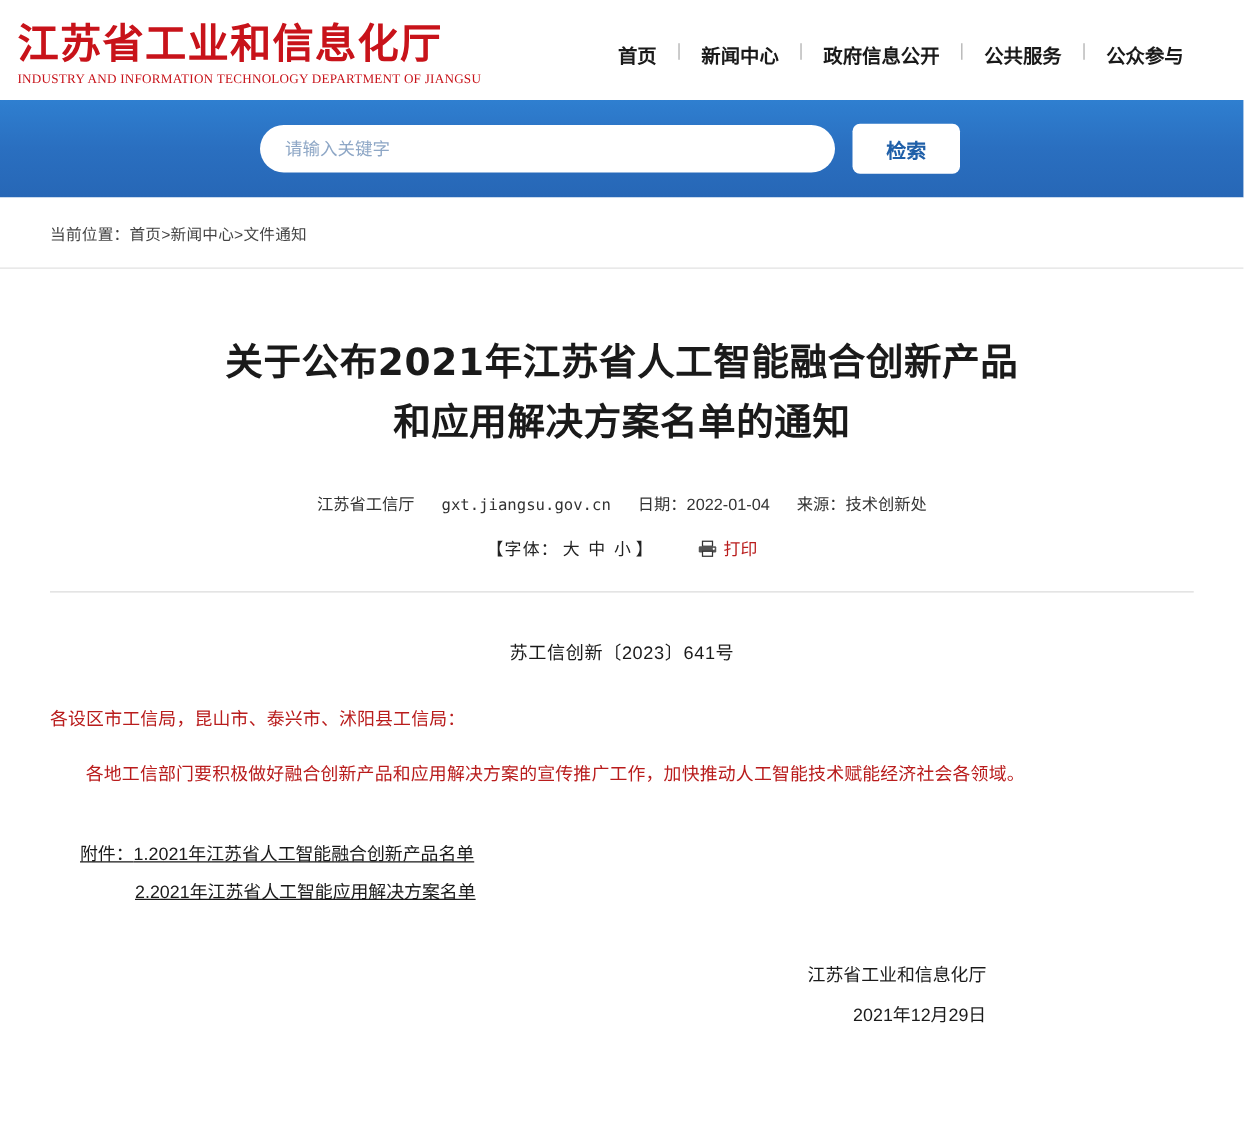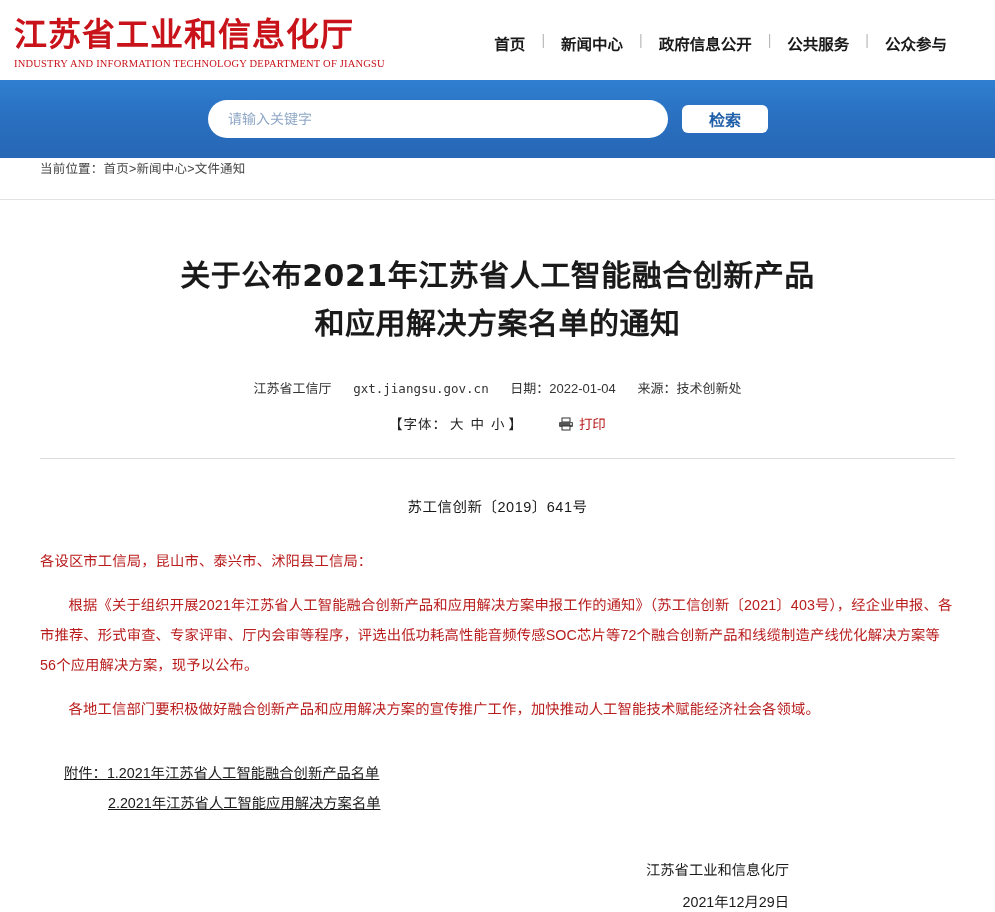"检索" .search-btn { height: 28px -> 40px }
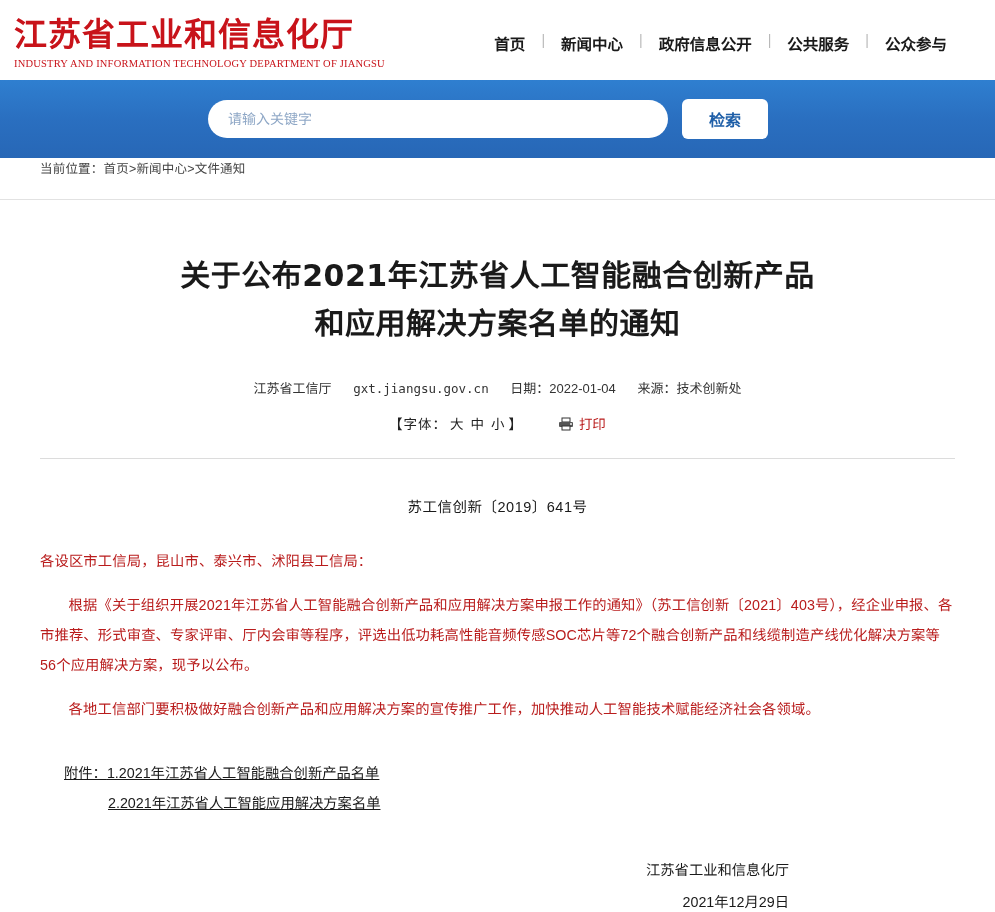"当前位置：首页>新闻中心>文件通知" .breadcrumb-wrap { align-items: flex-start -> center; height: 42px -> 57px }
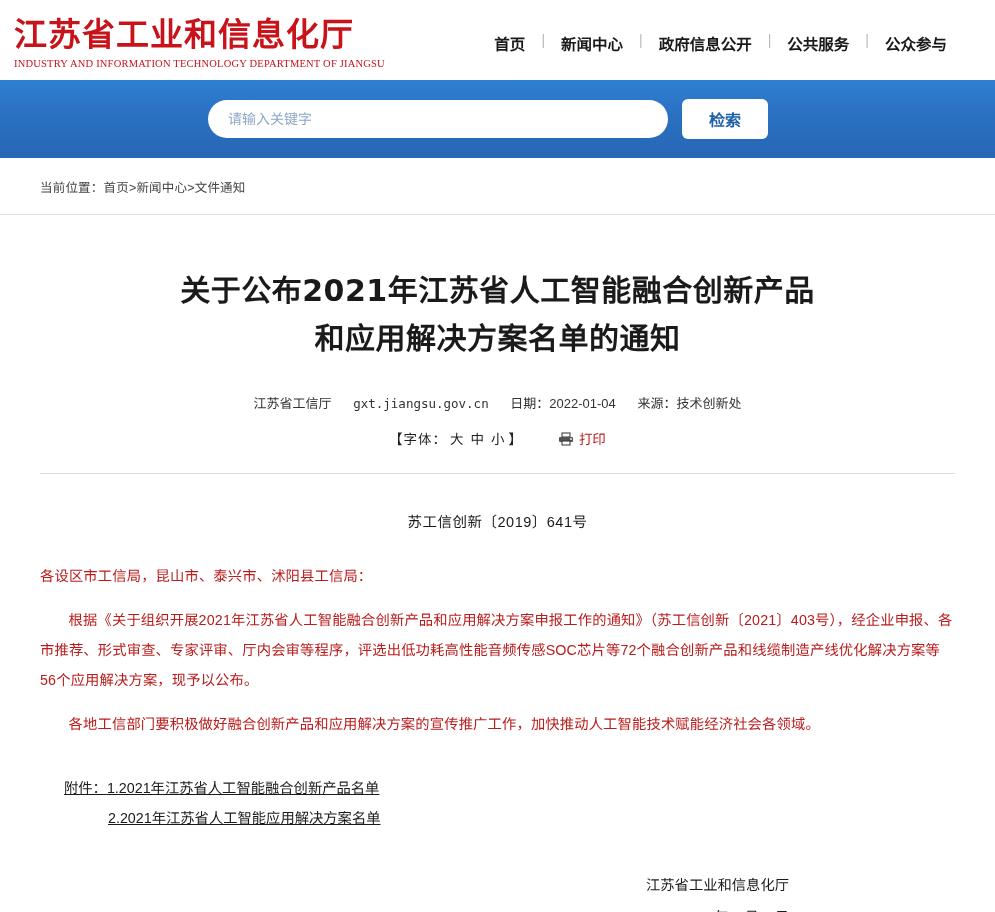"苏工信创新〔2019〕641号" div.doc-number { text: 2019 -> 2023 }
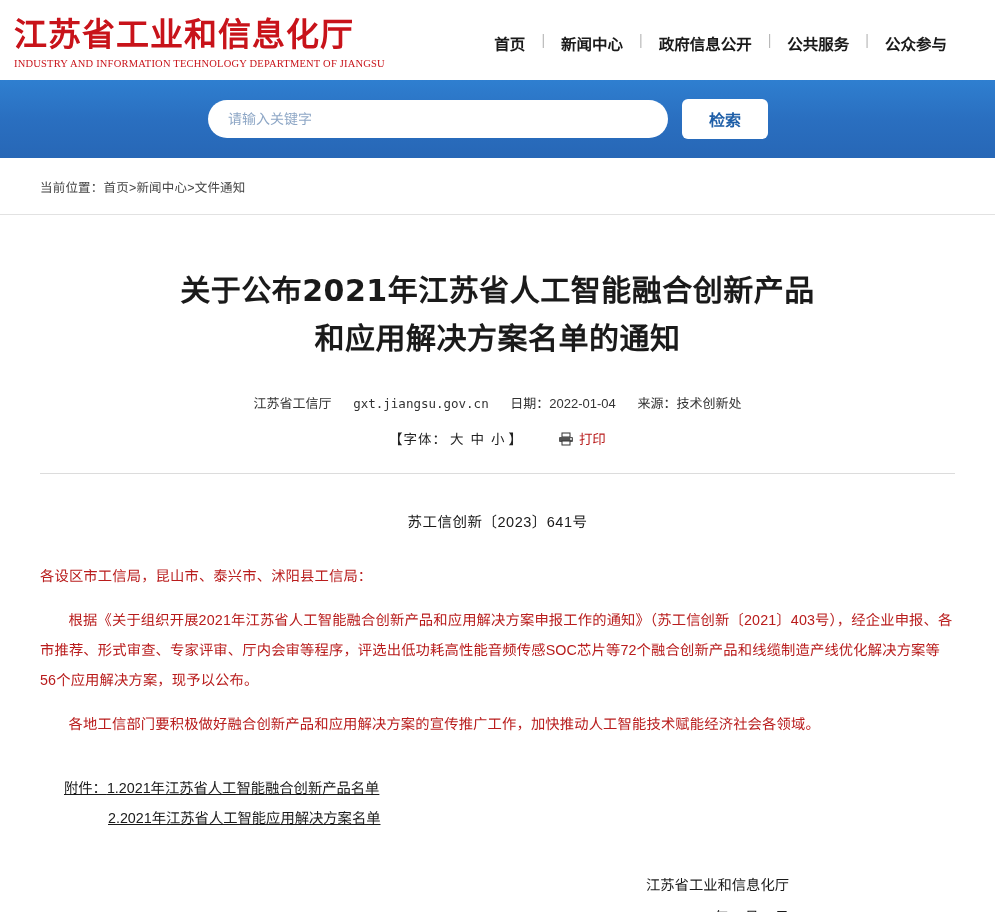"根据《关于组织开展2021年江苏省人工智能融合创新产品和应用解决方案申报工作的通" p.indent { html: <p>根据《关于组织开展2021年江苏省人工智能融合创新产品和应用解决方案申报工作的通知》（苏工信创新〔2021〕403号），经企业申报、各市推荐、形式审查、专家评审、厅内会审等程序，评选出低功耗高性能音频传感SOC芯片等72个融合创新产品和线缆制造产线优化解决方案等56个应用解决方案，现予以公布。</p> -> none }
